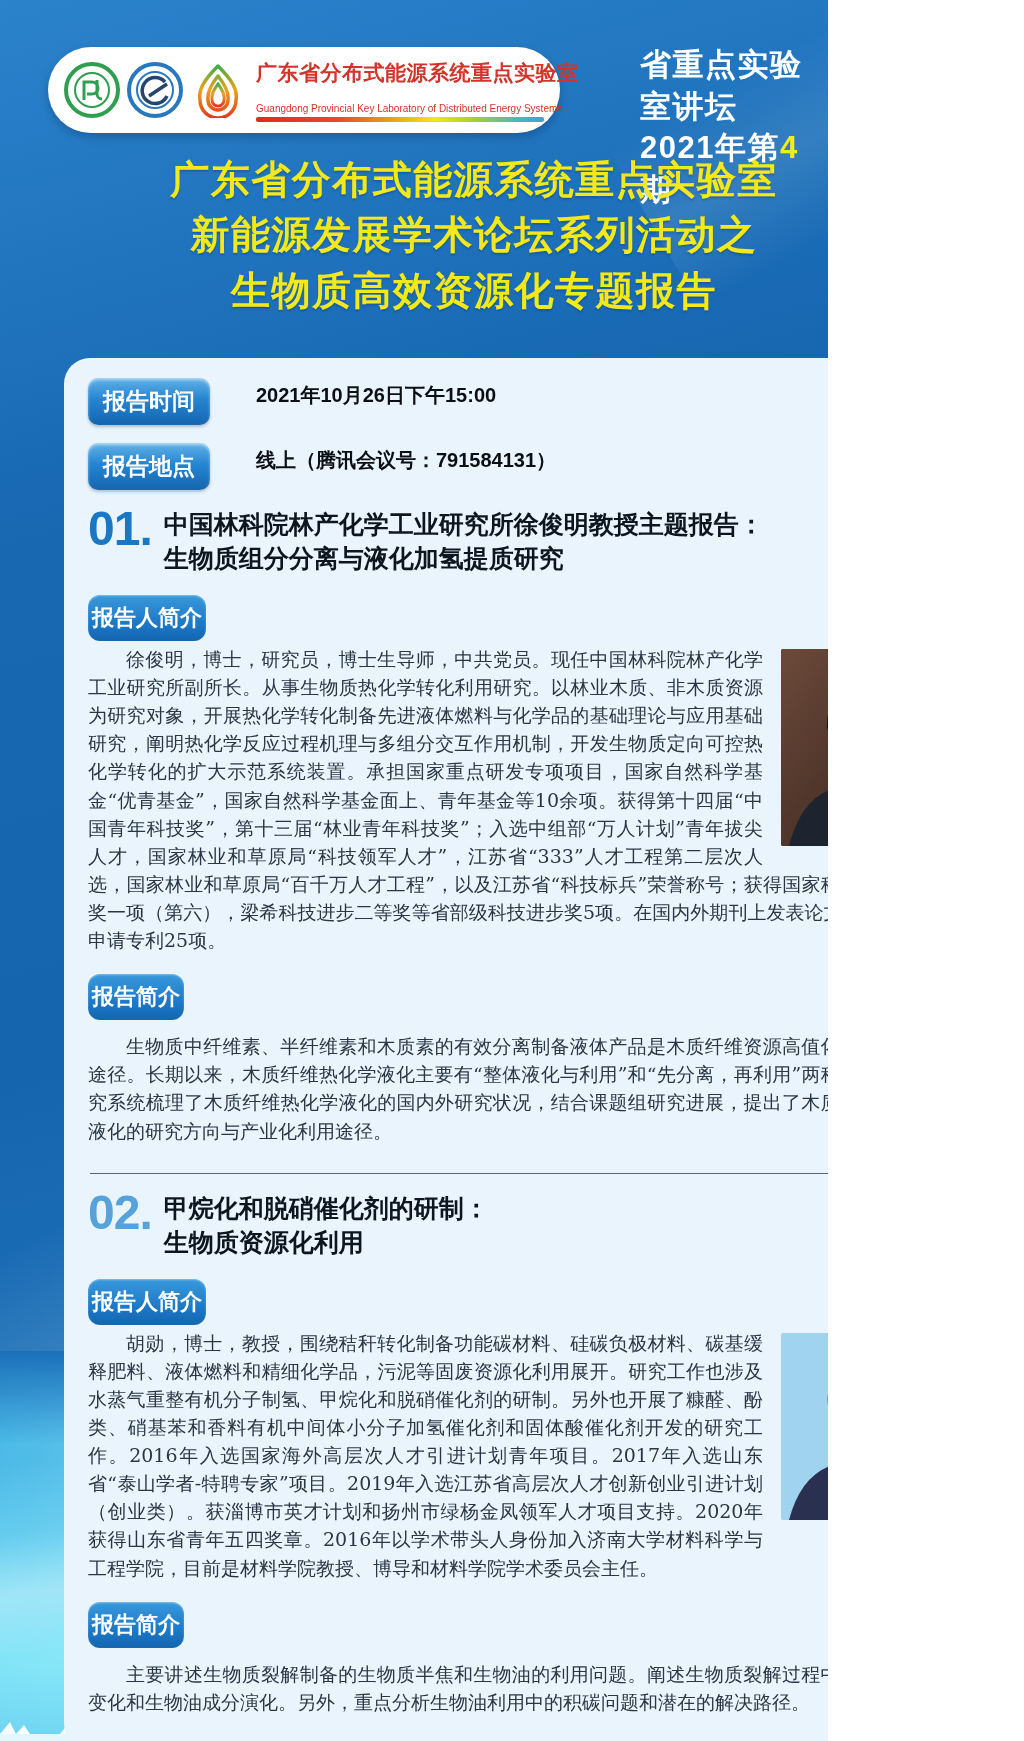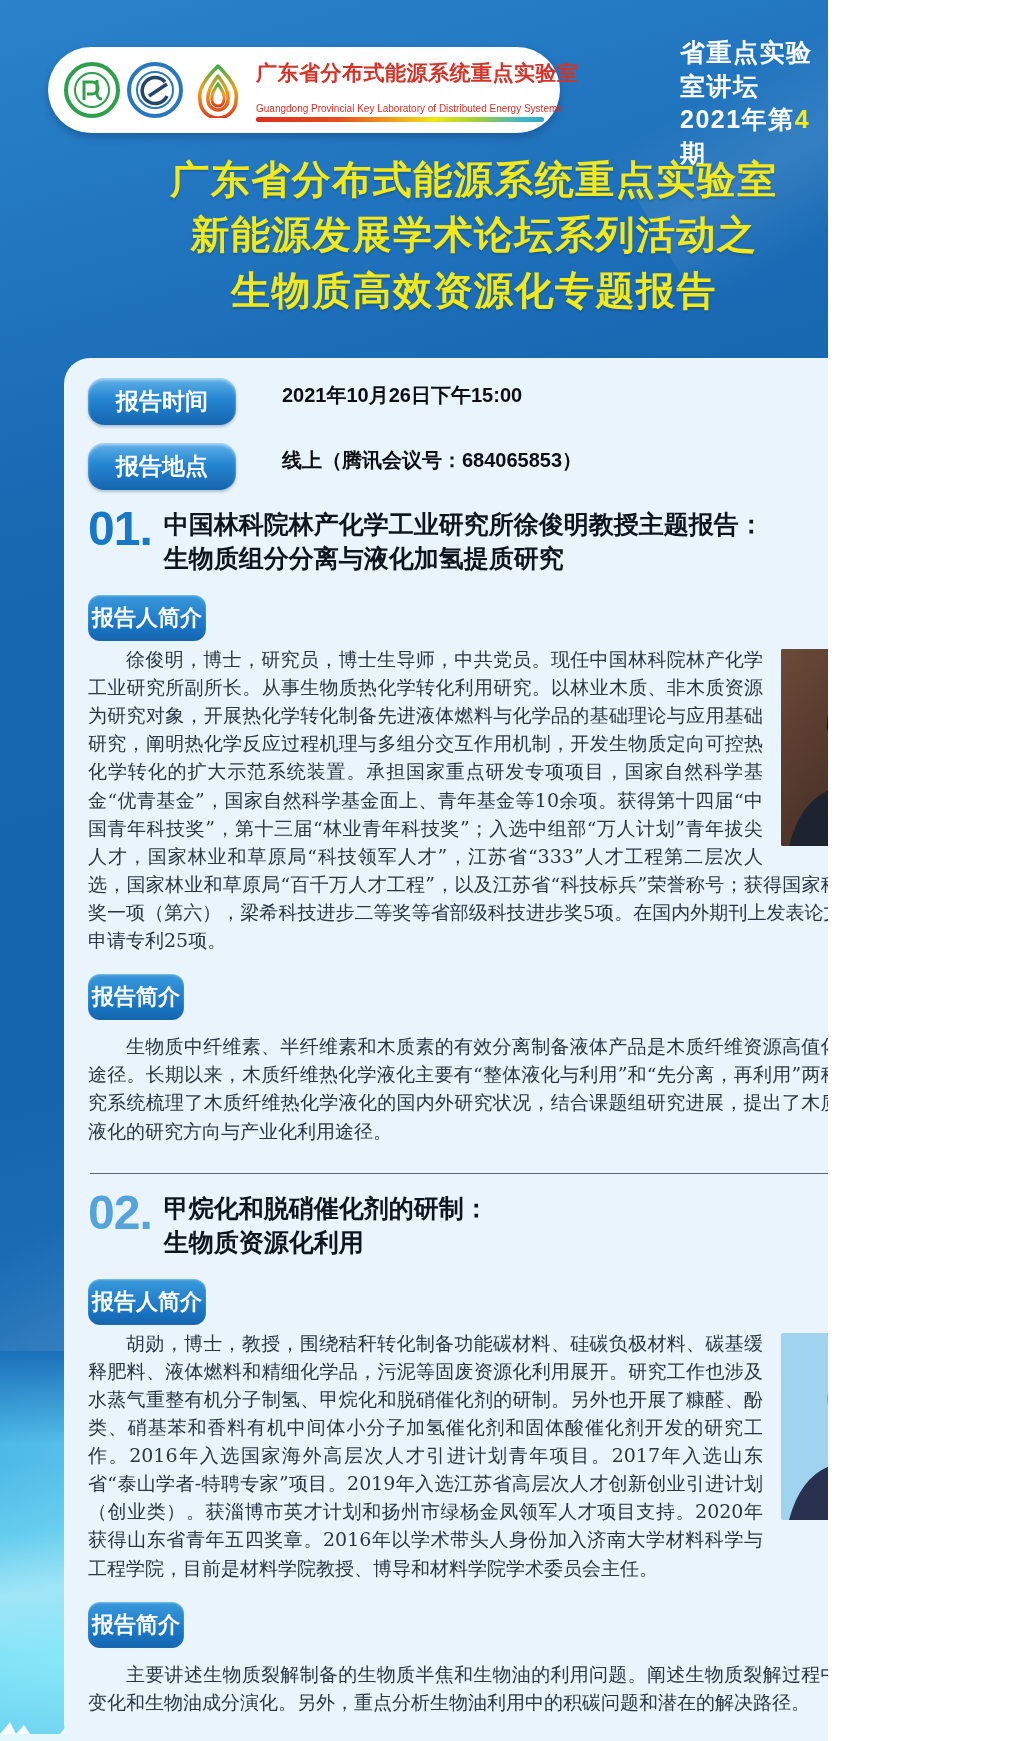"省重点实验室讲坛" .issue { font-size: 25px -> 31px; margin-left: 40px -> none; top: 36px -> 44px }
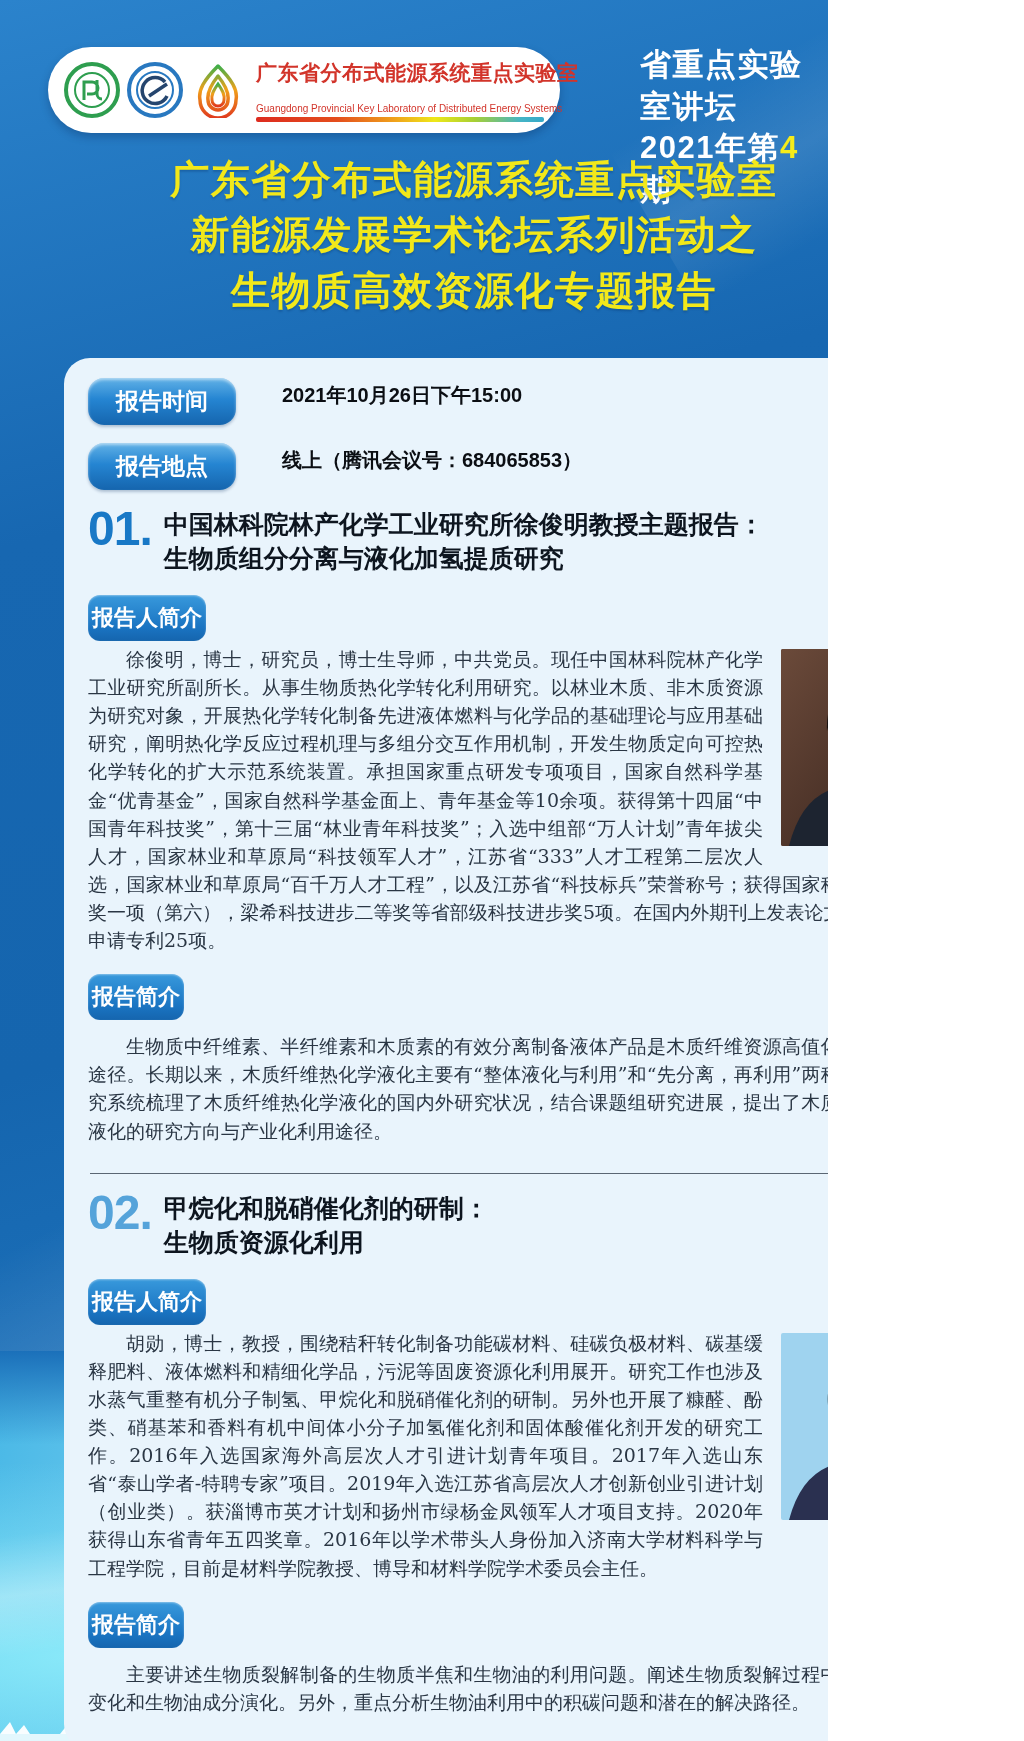"报告时间" .badge3d { border-radius: 16px -> 10px; padding: 8px 28px -> 8px 15px }
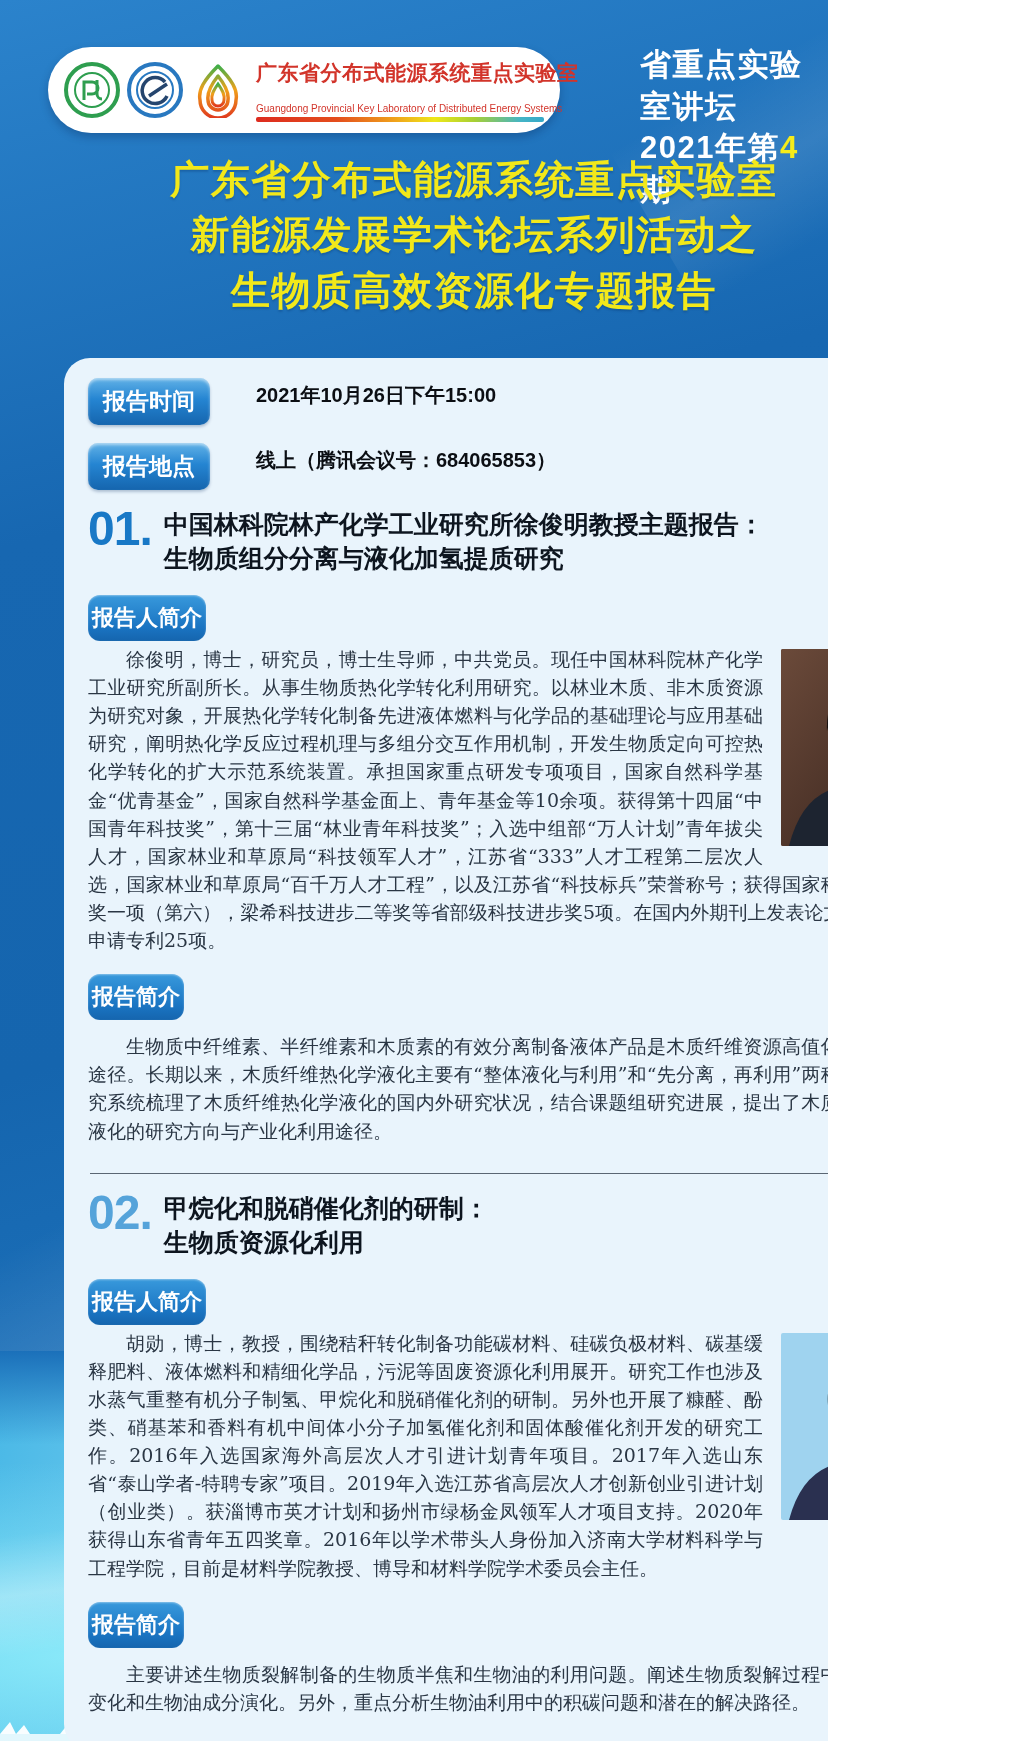"线上（腾讯会议号：684065853）" div.vline { text: 684065853 -> 791584131 }
